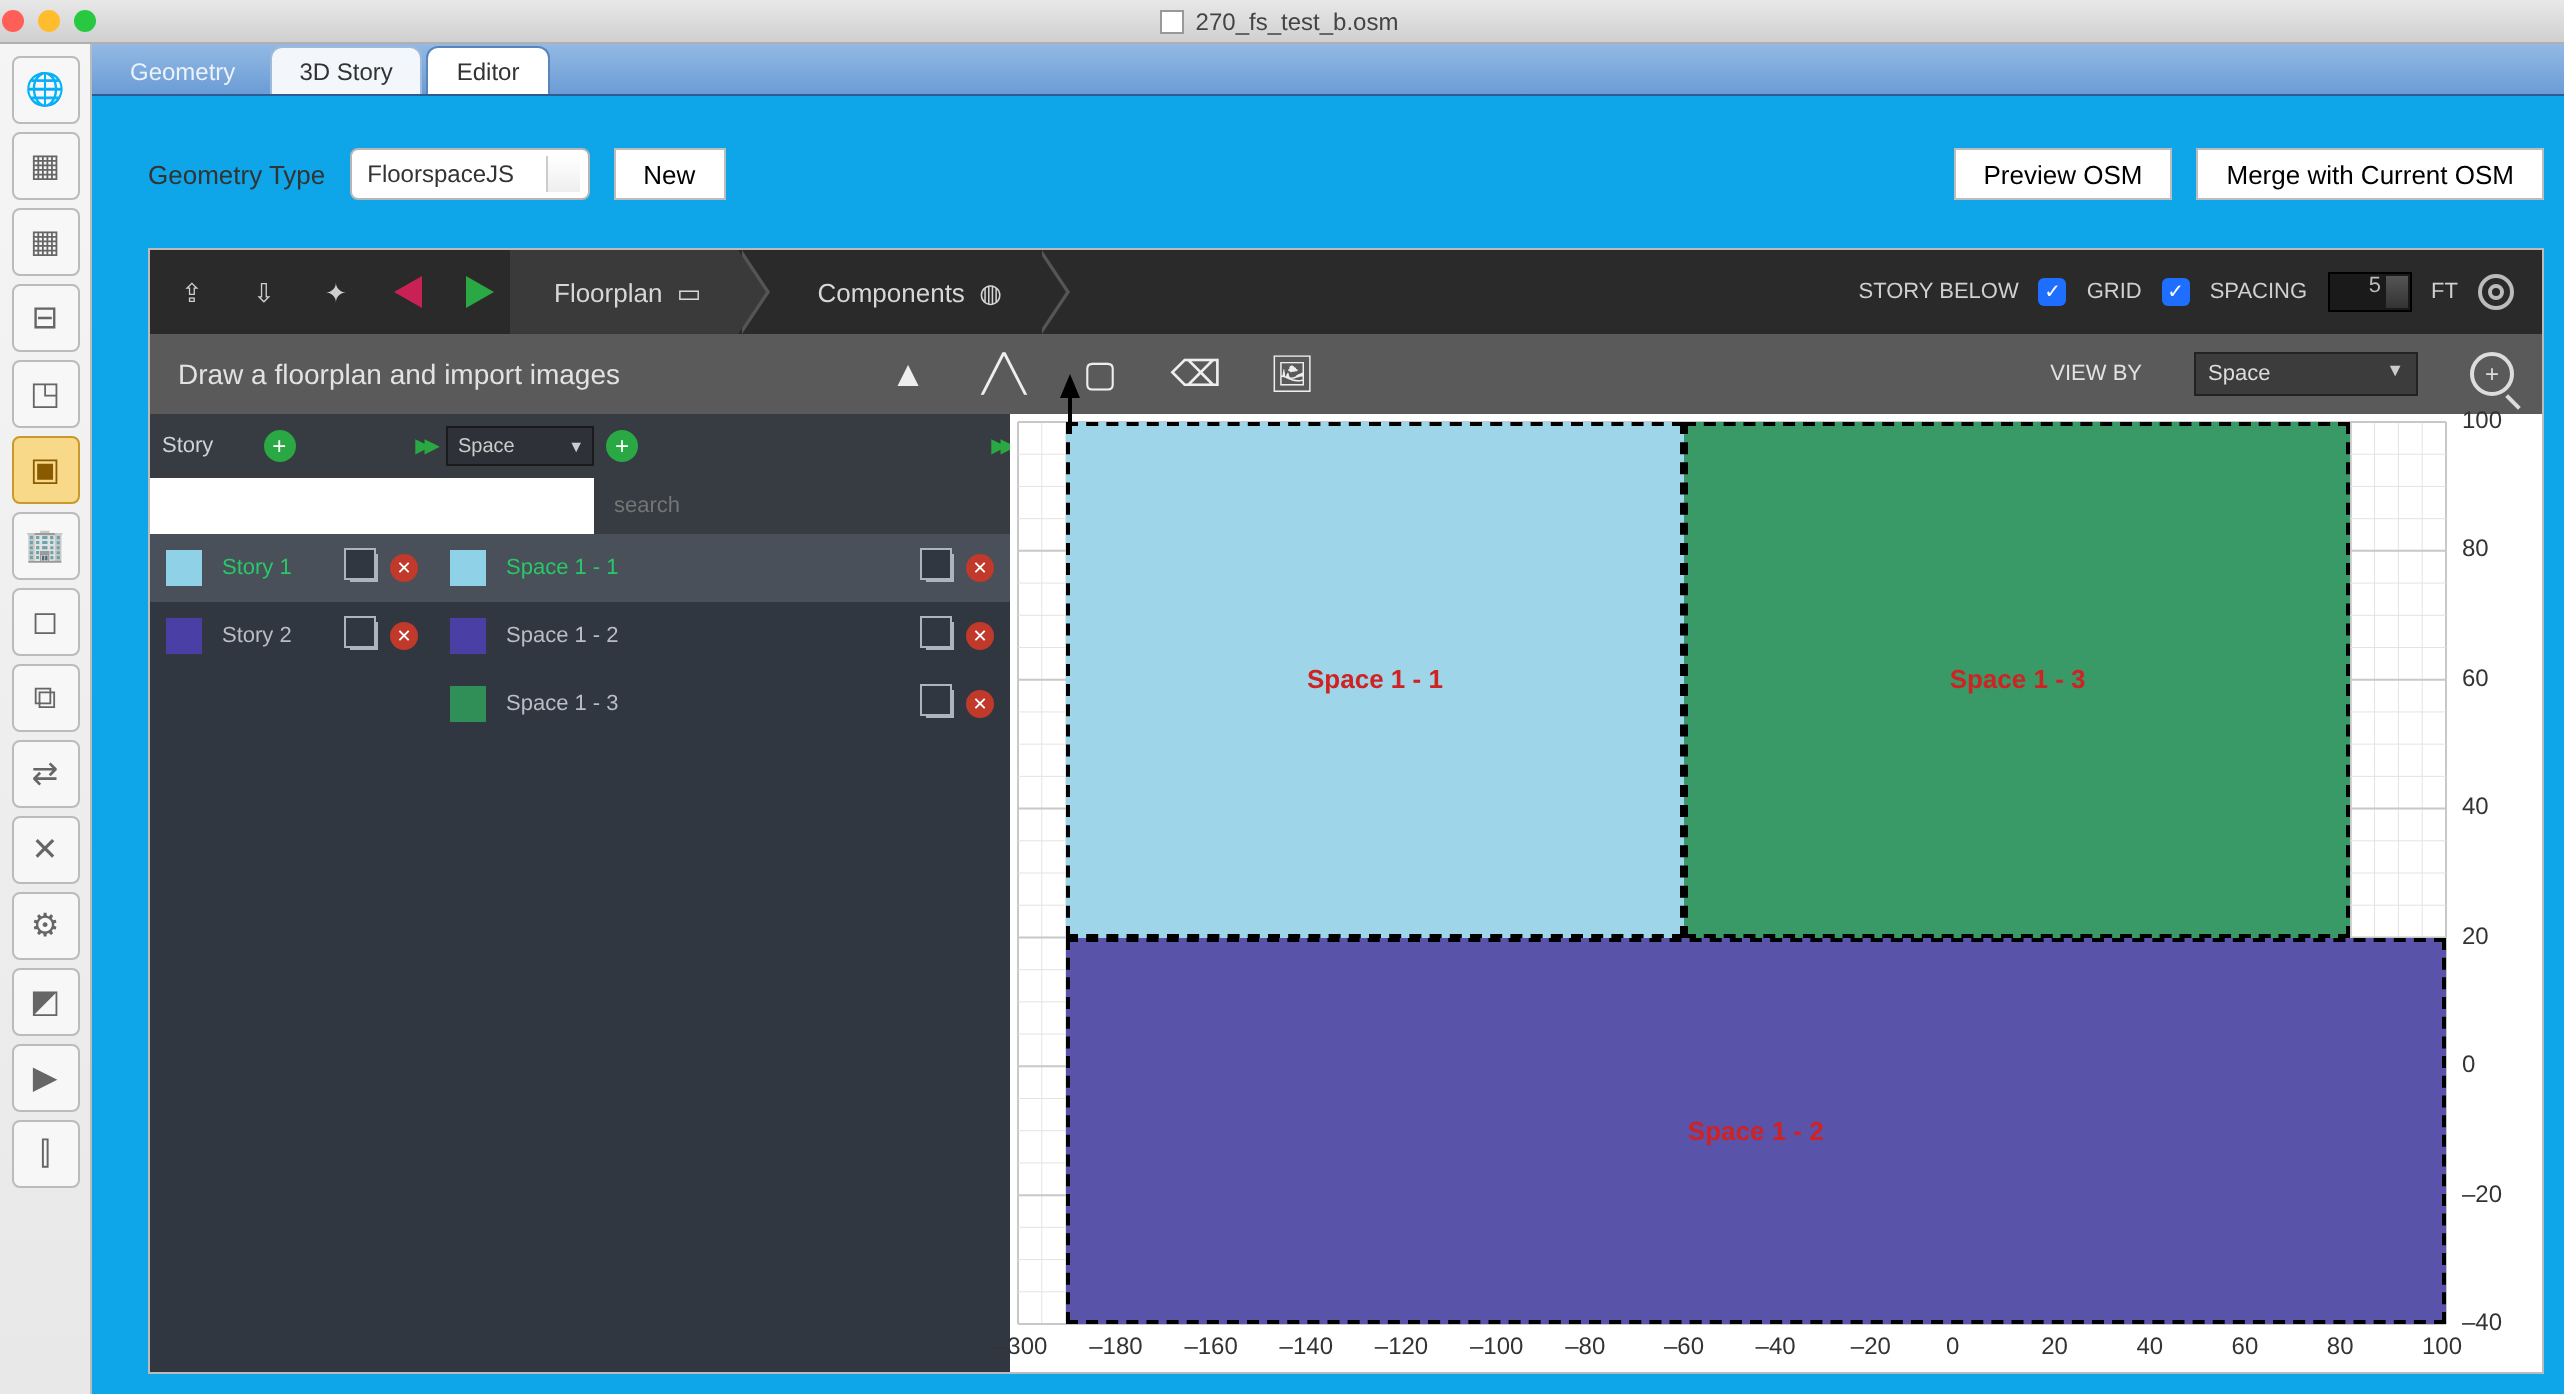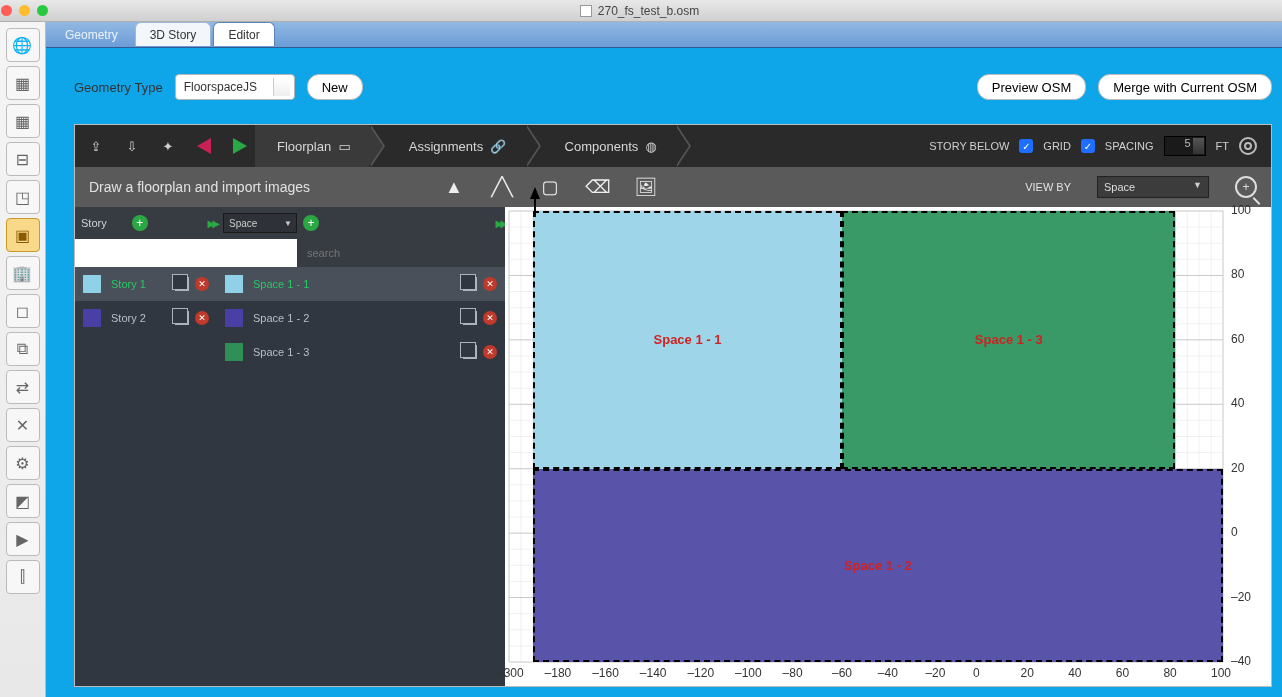"Geometry" .tab-strip { align-items: flex-start -> center }
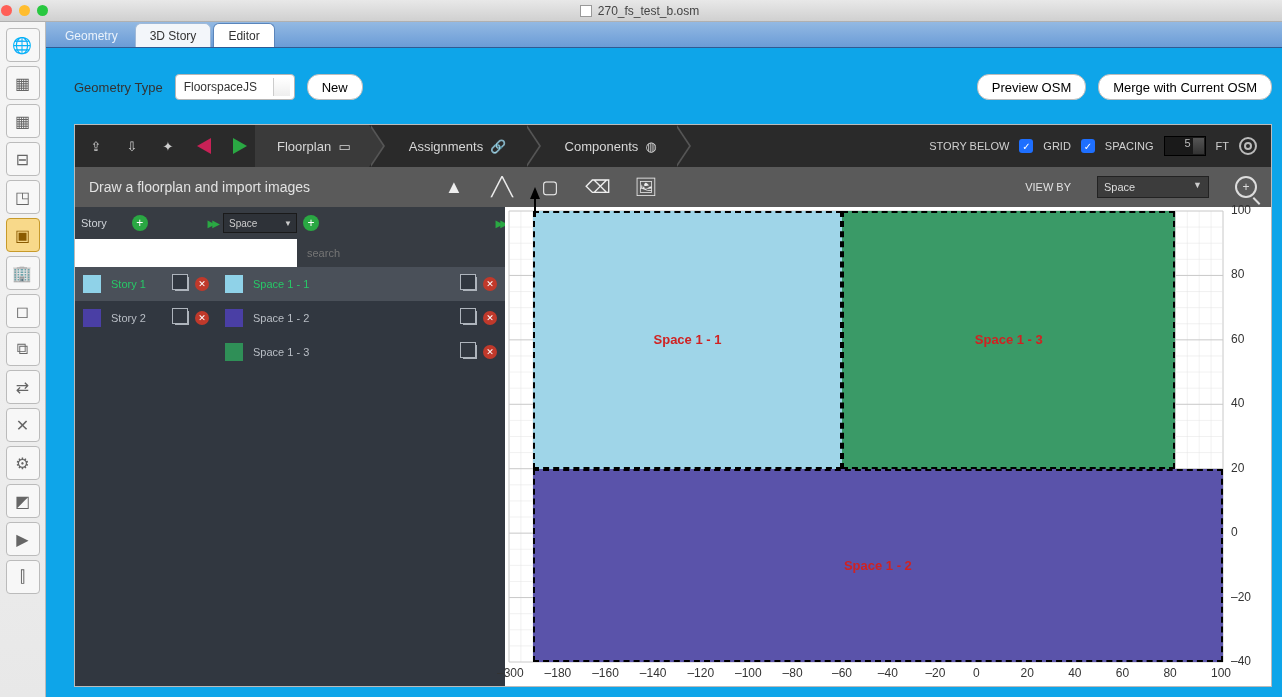"New" .btn { border-radius: 12px -> 0 }
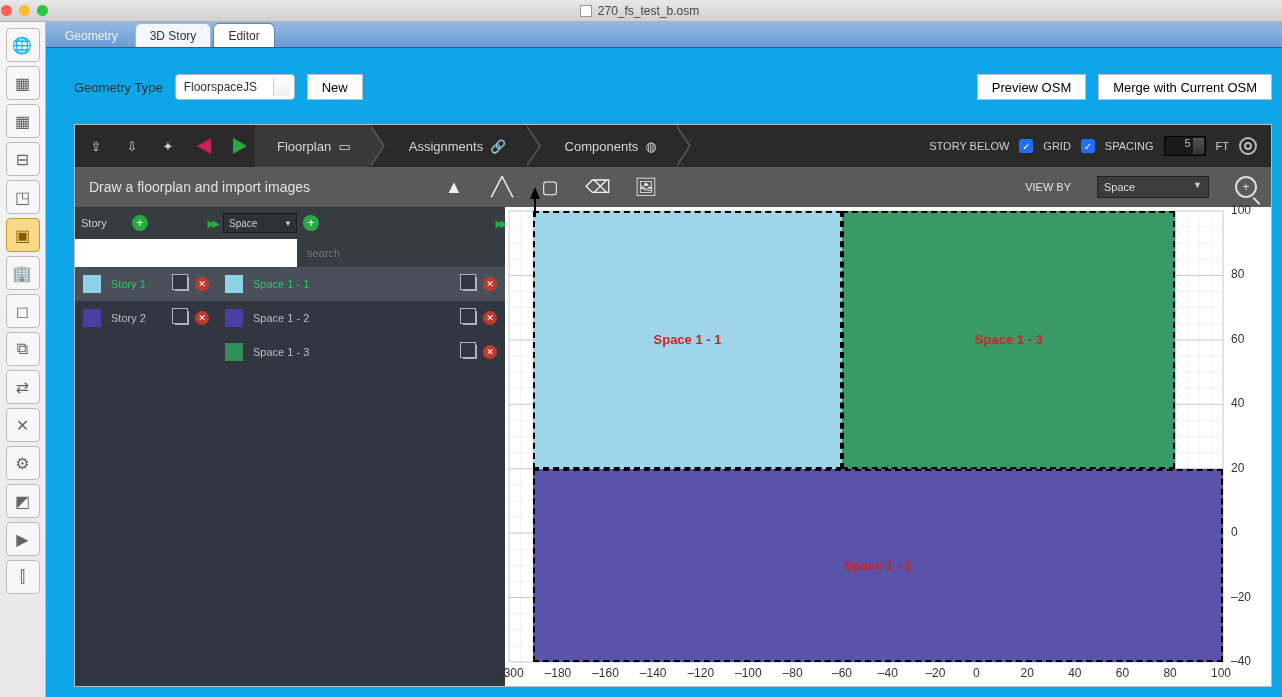"Assignments" div.crumb { html: <div> <span>Assignments</span>&nbsp;&nbsp;🔗 <span></span><span></span> </div> -> none }
